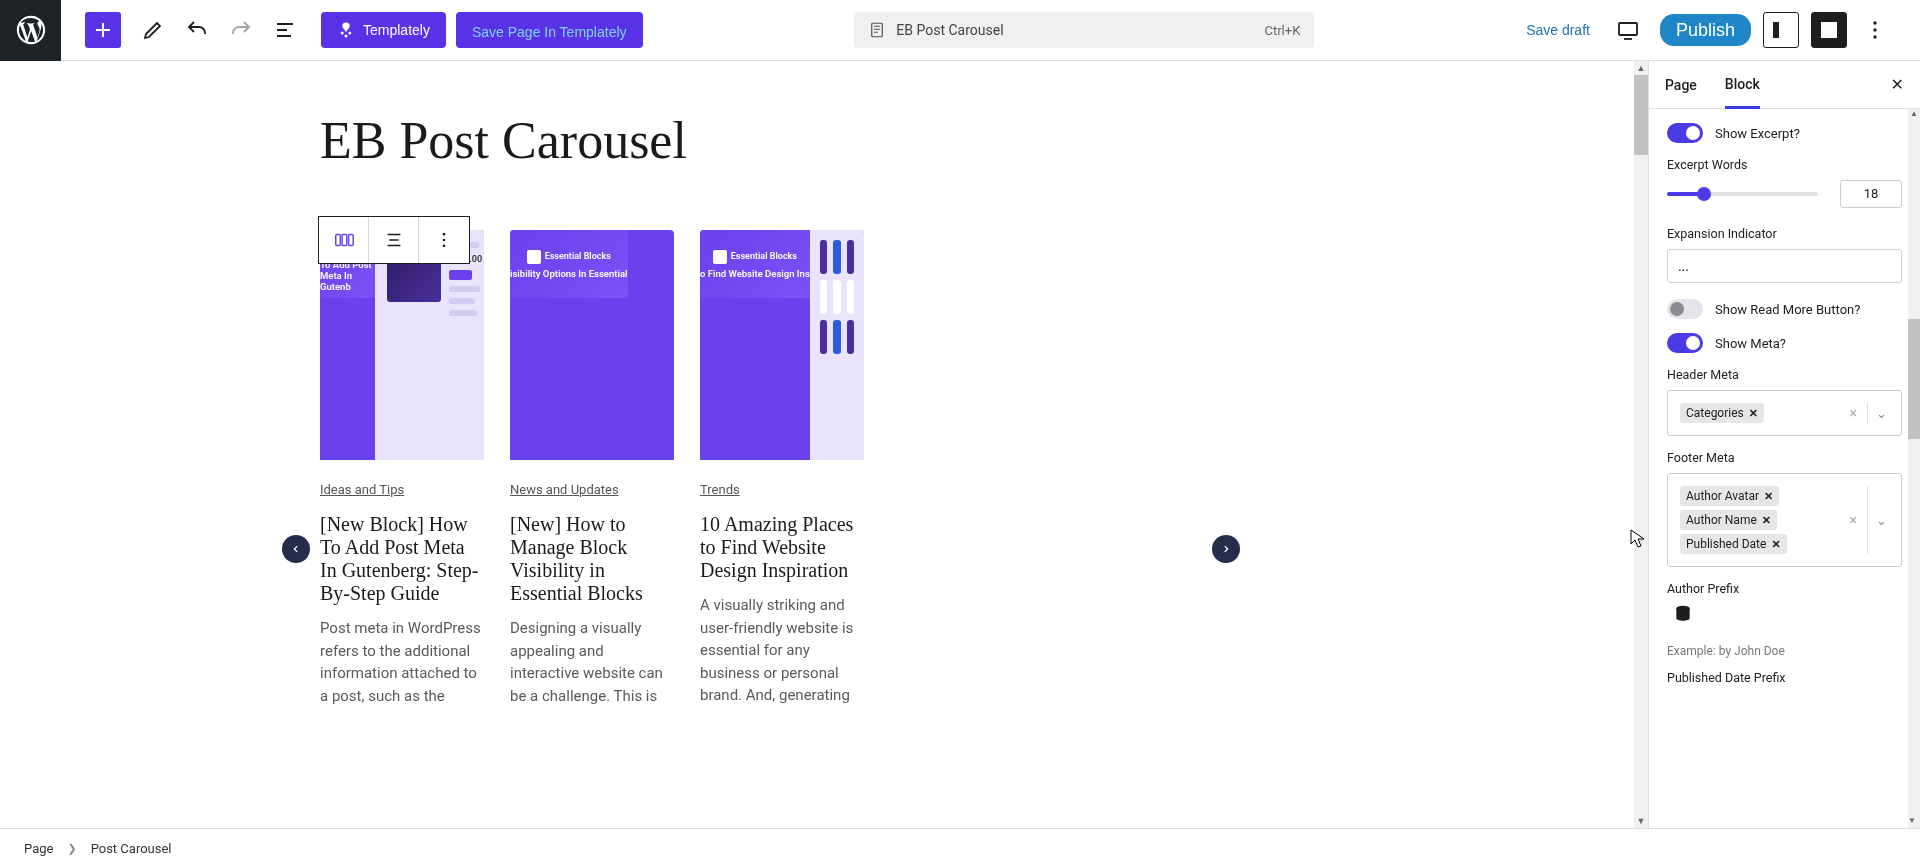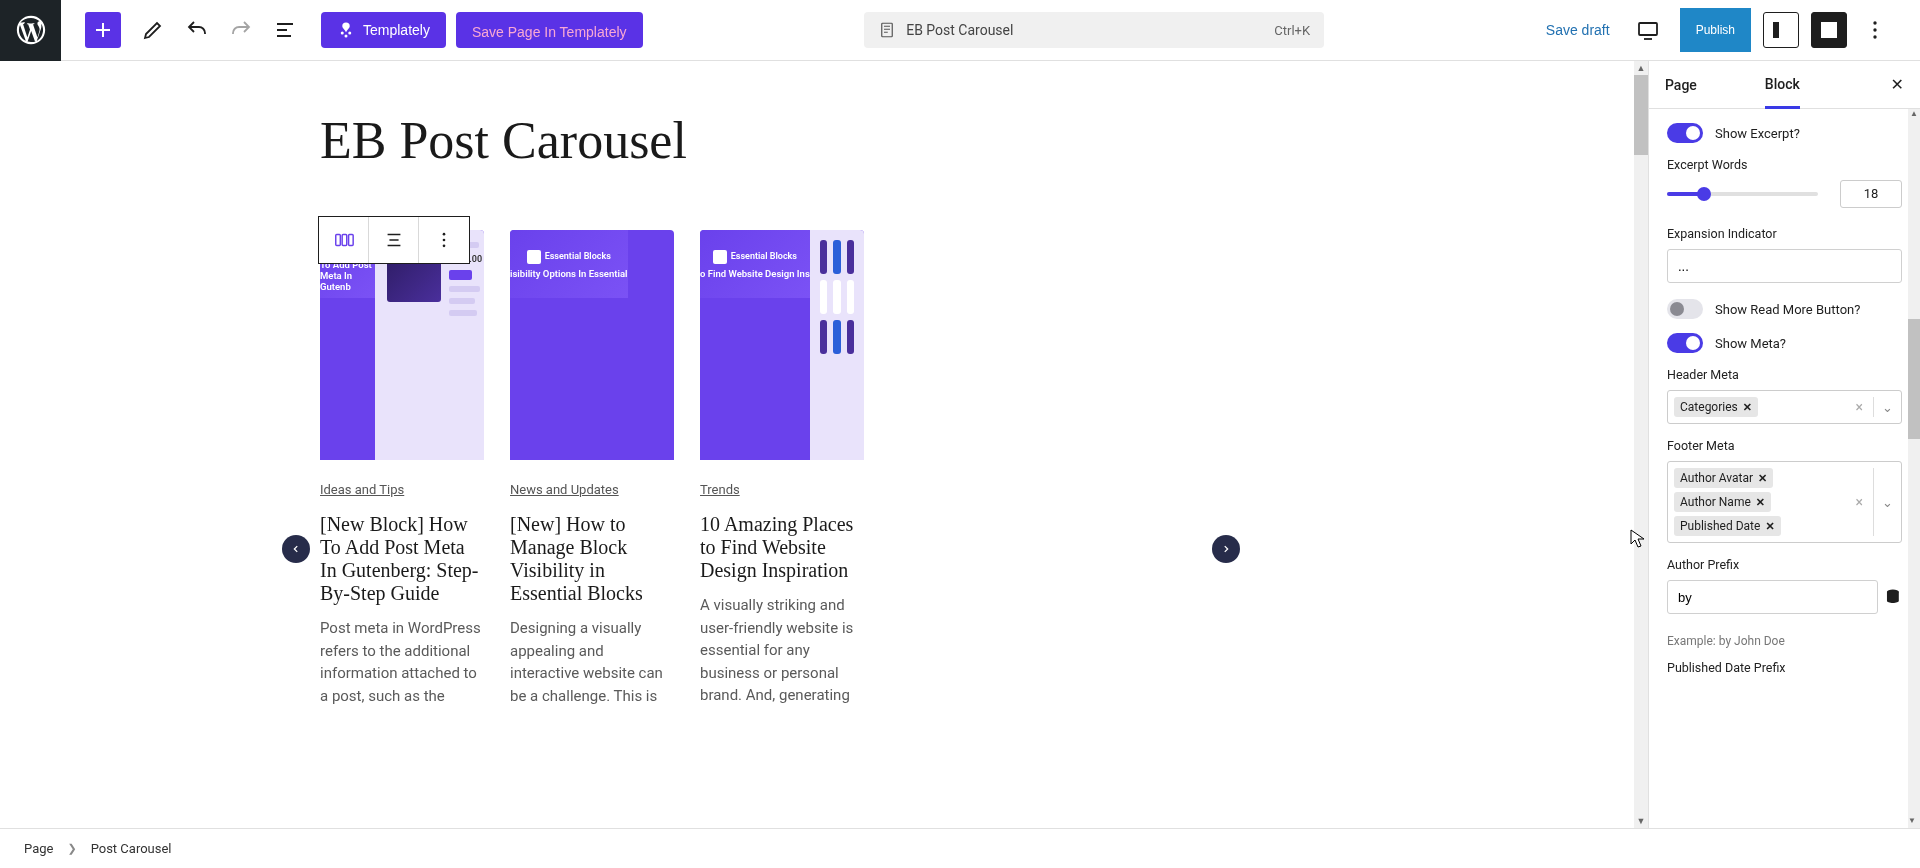"Save Page In Templately" .save-templately-btn { color: #f9a8d4 -> #7dd3fc }
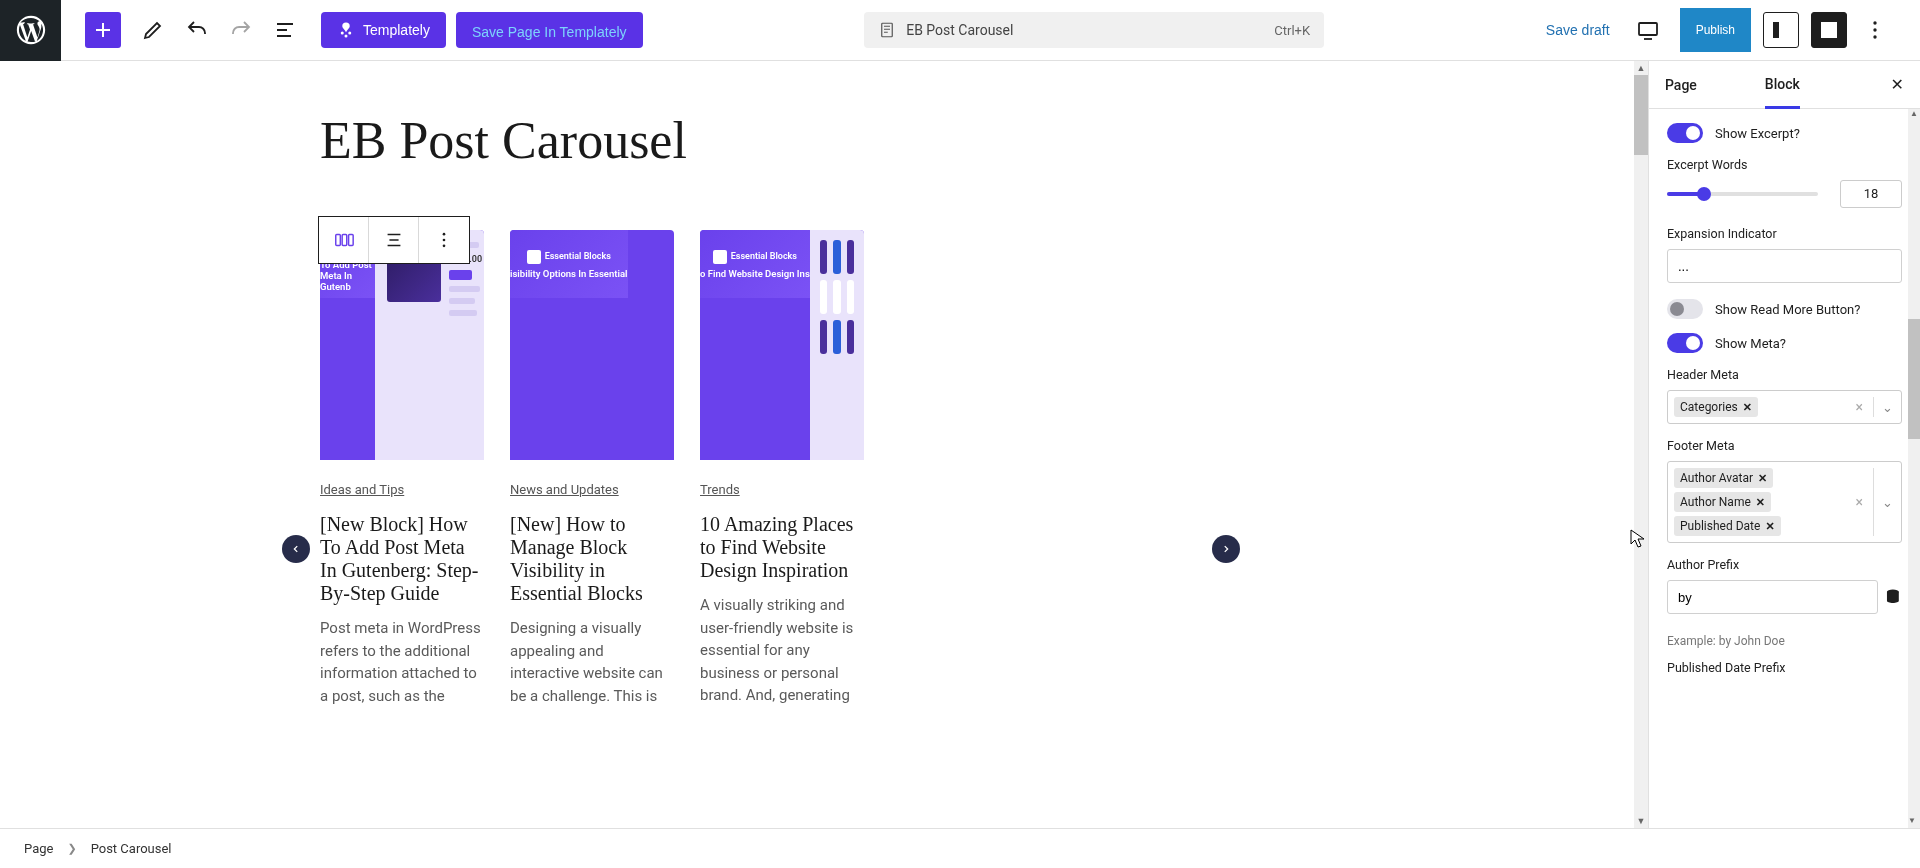"Publish" .publish-btn { border-radius: 0 -> 14px; font-size: 12px -> 18px; height: 44px -> 32px }
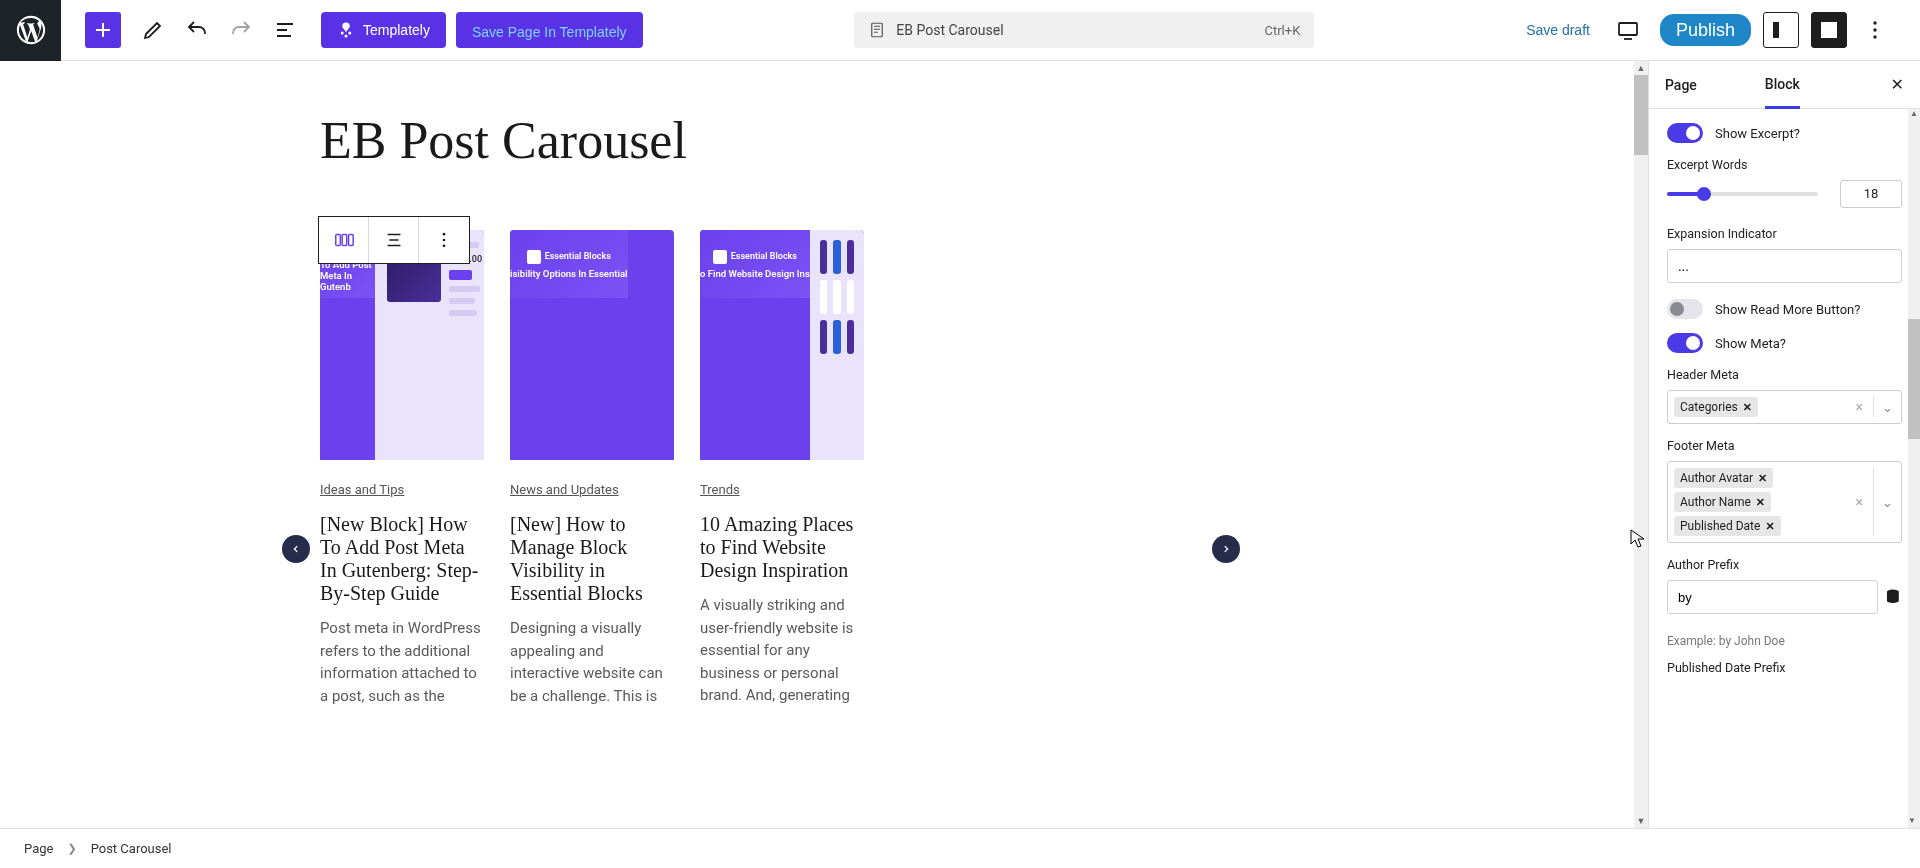"Block" .side-tab.active { margin-left: 40px -> none }
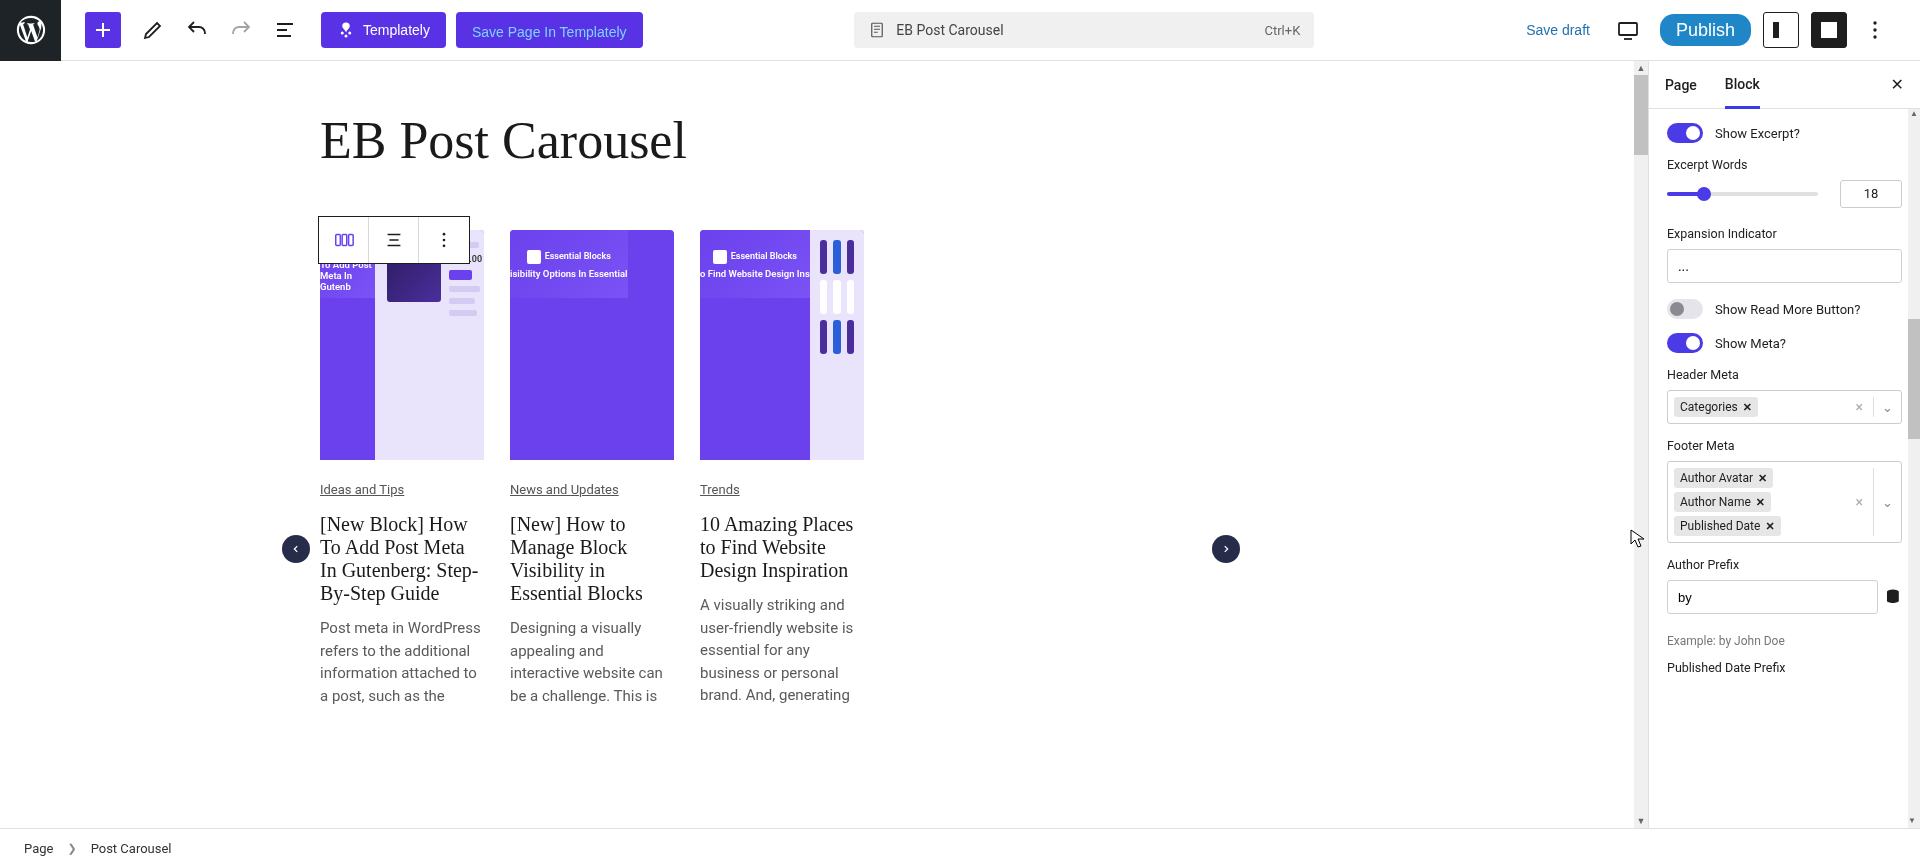"Categories" .multiselect { padding: 6px -> 12px }
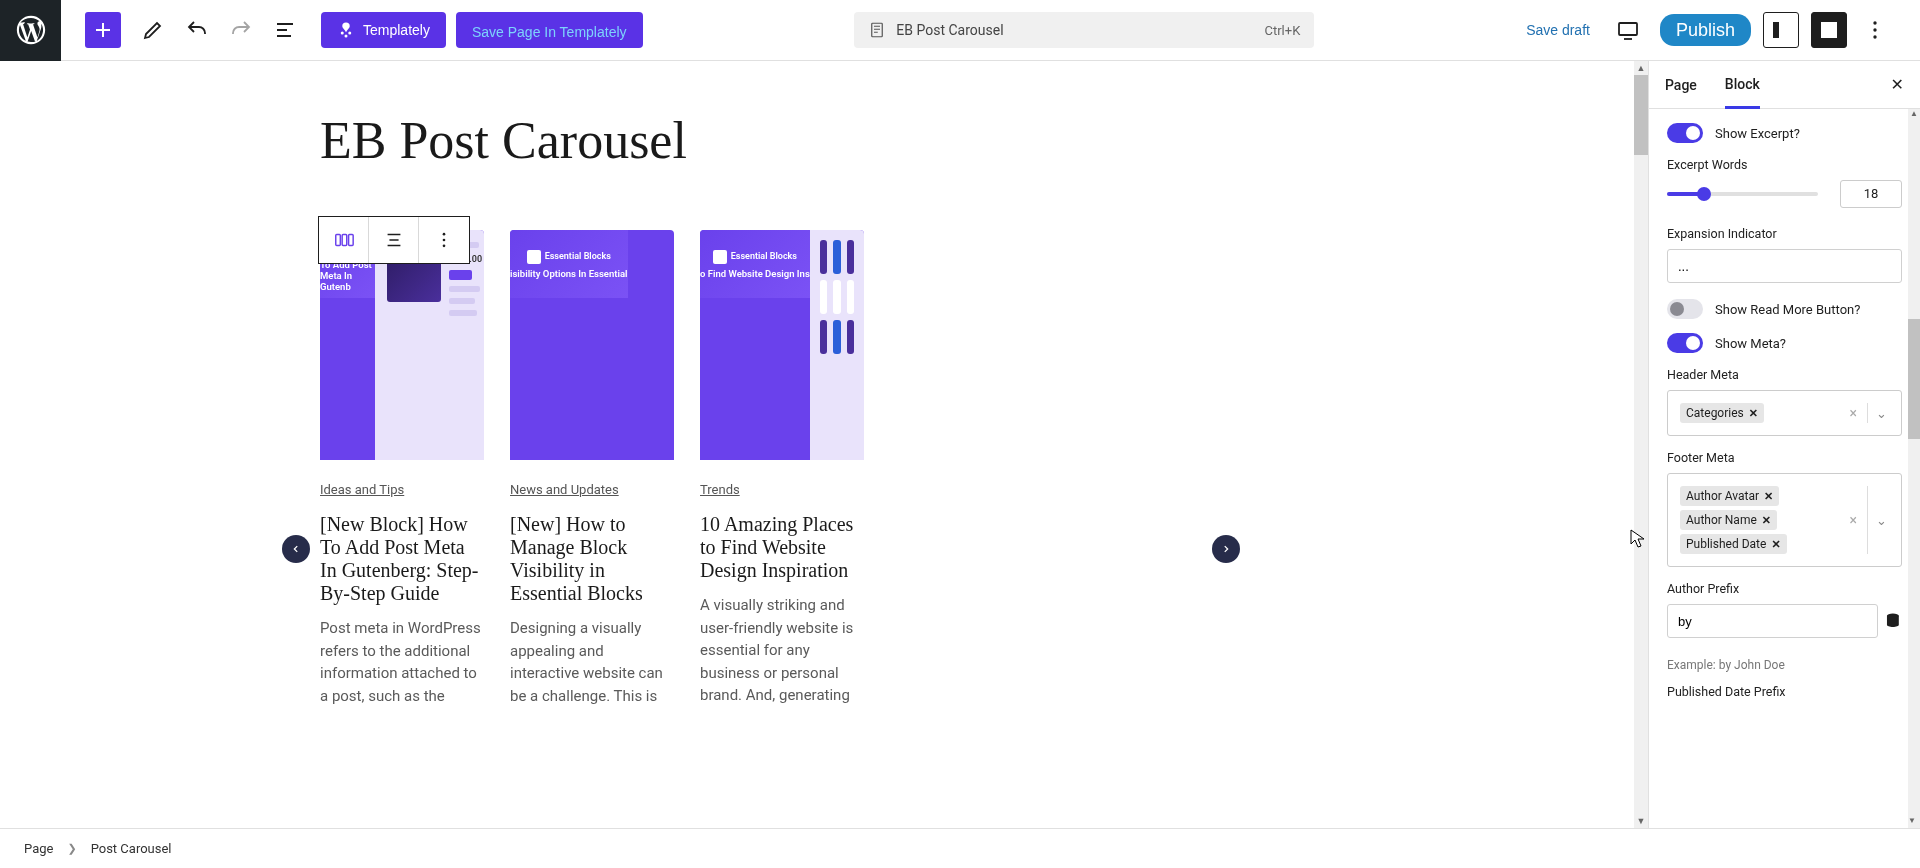"by" input.text-input { html: <input> -> none }
